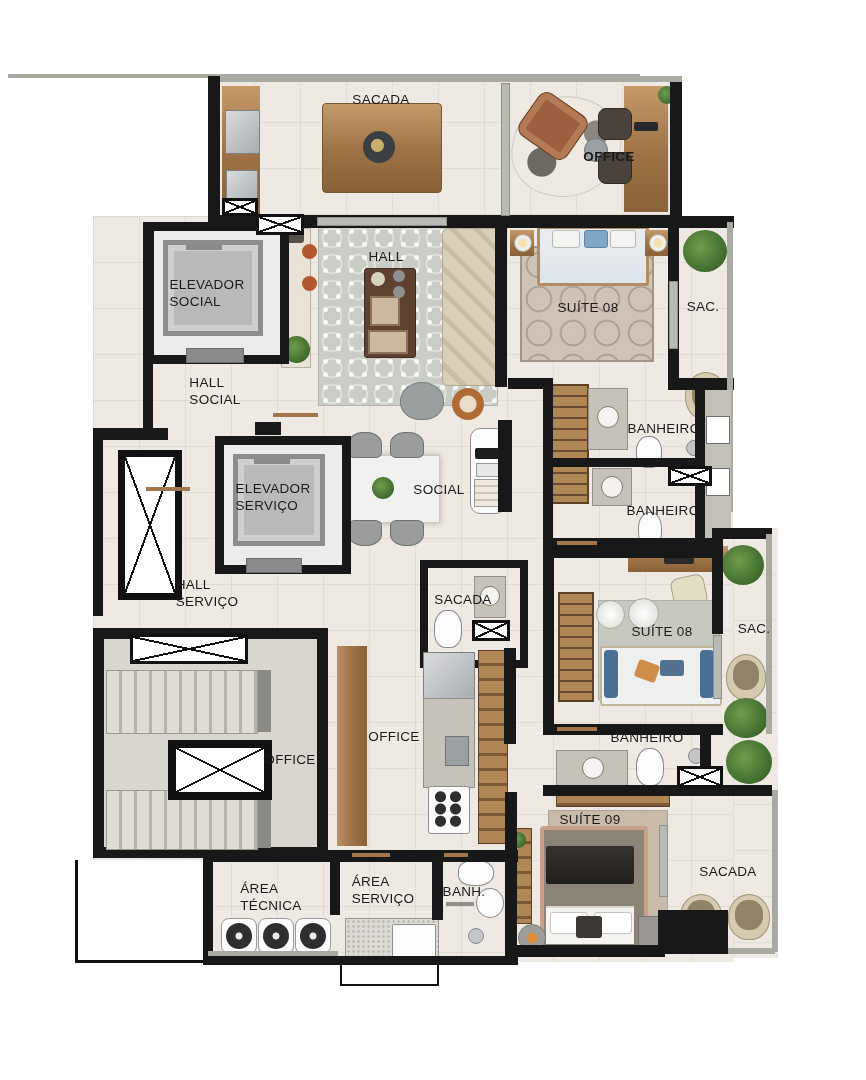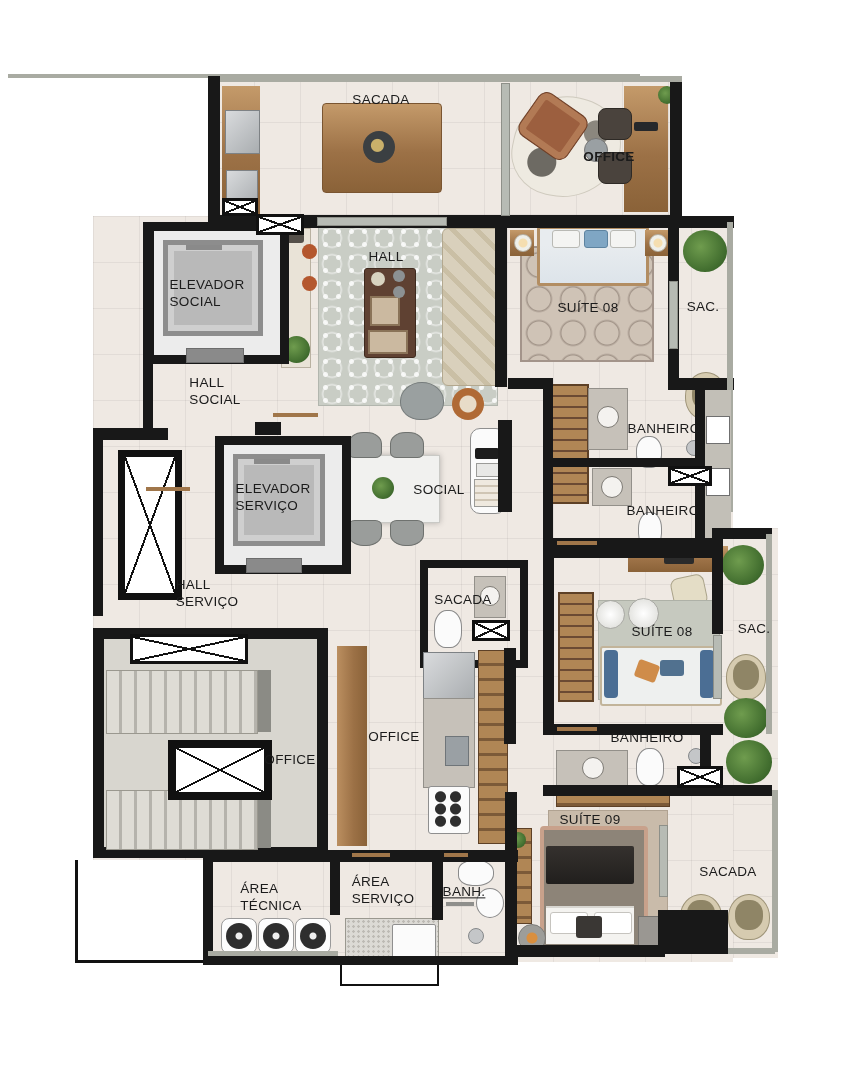"BANH." div.lbl { text-decoration: underline -> none }
